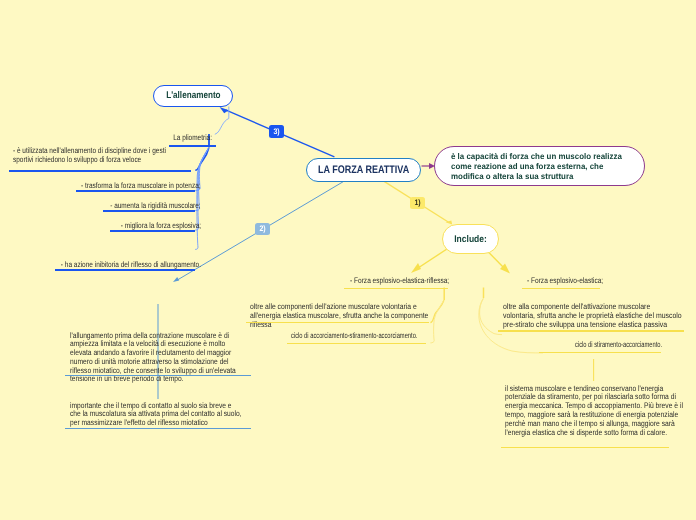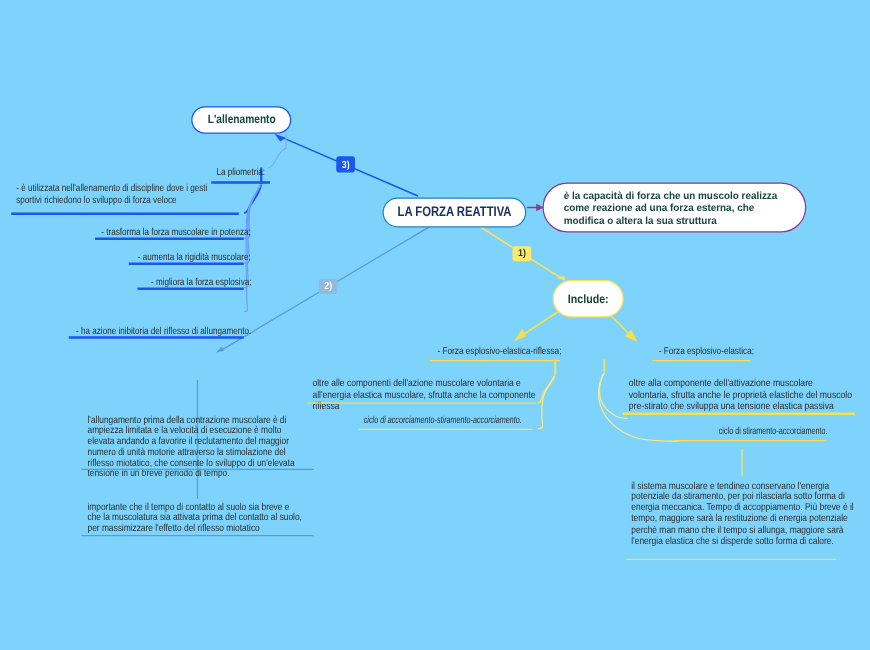"L'allenamento" #map { background: #7dd3fc -> #fef9c3 }
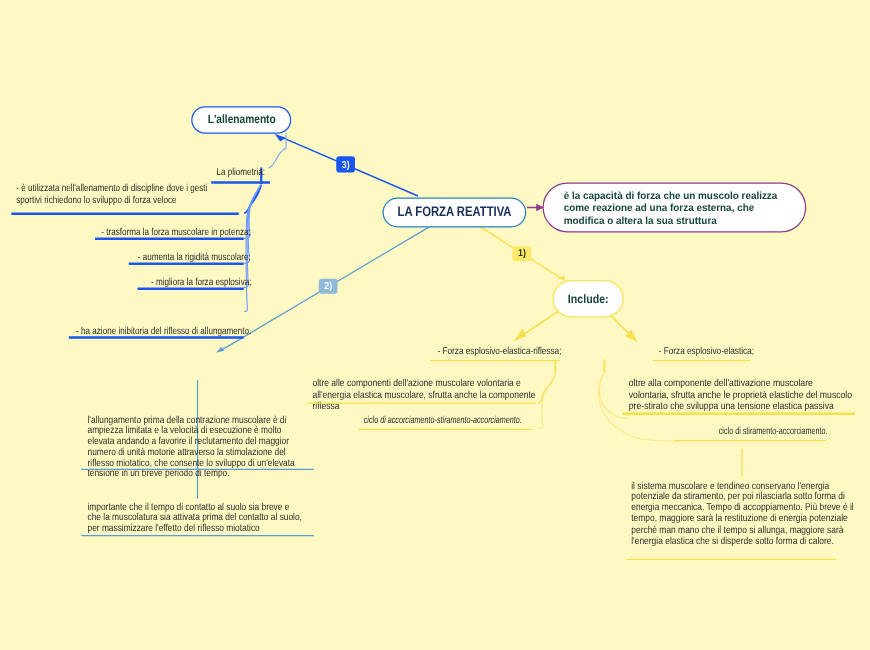"ciclo di" div.ul { font-style: italic -> none }
